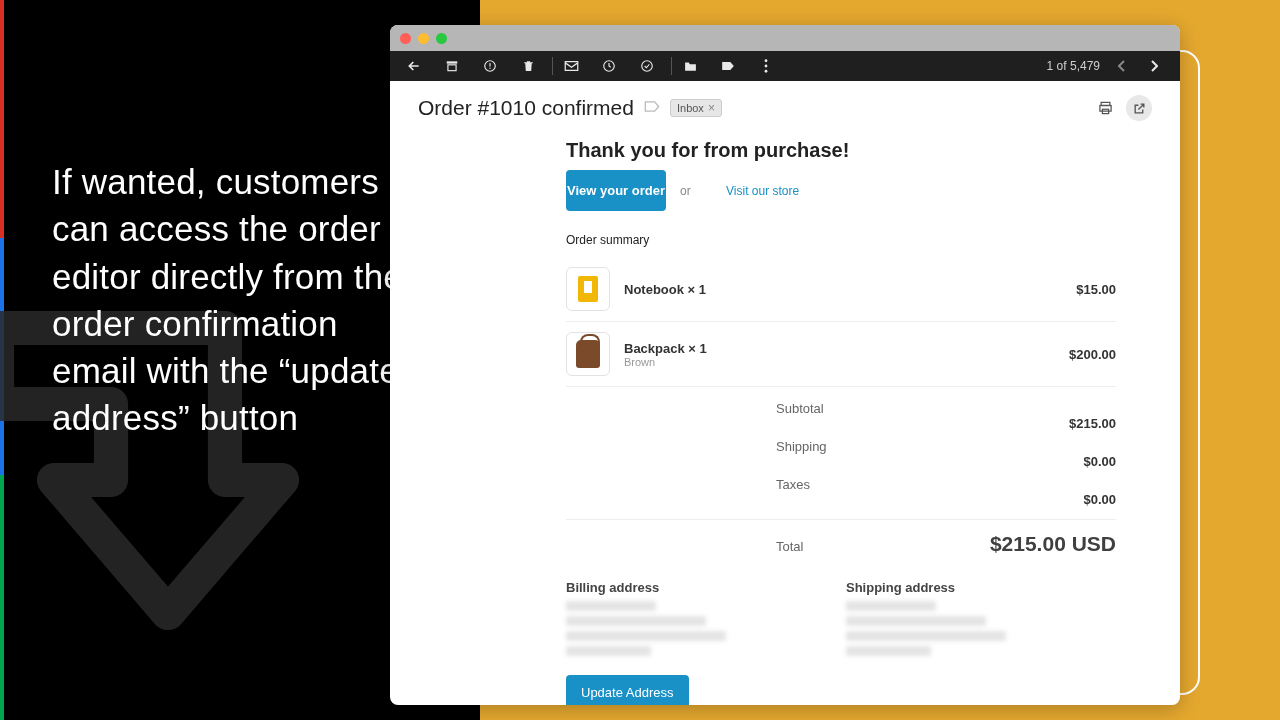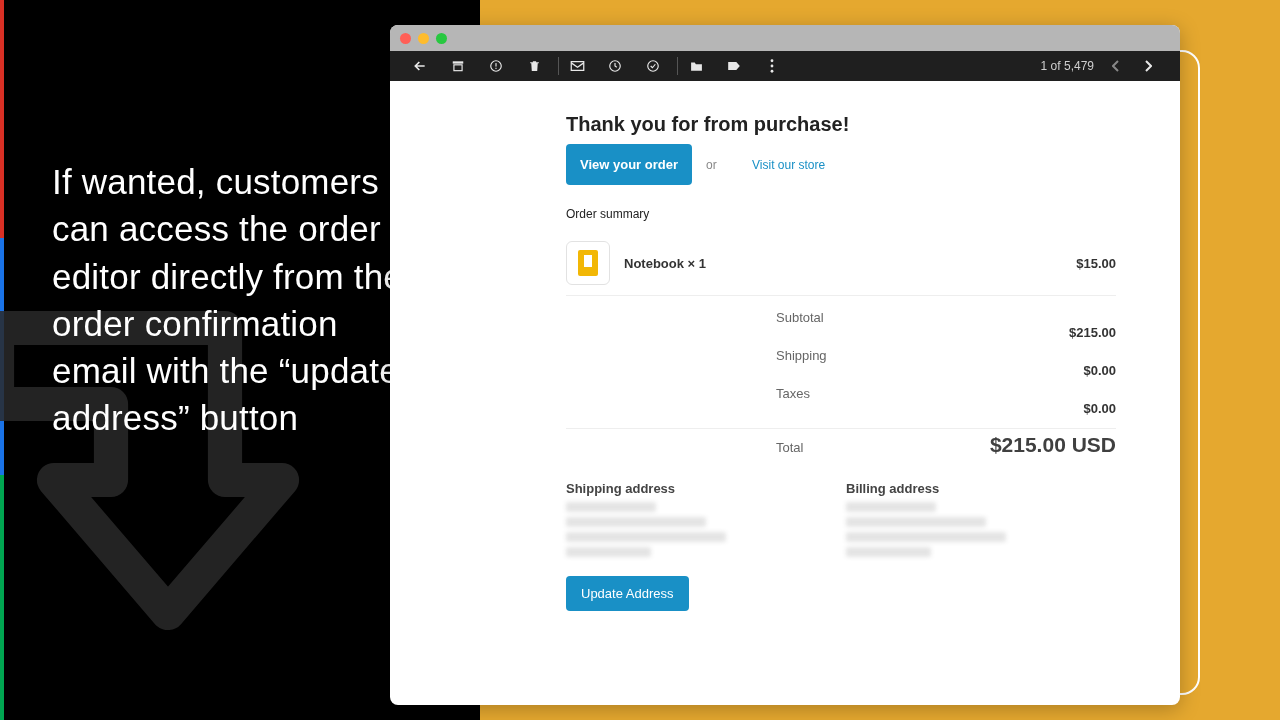"1 of 5,479" .toolbar { padding: 0 22px -> 0 16px }
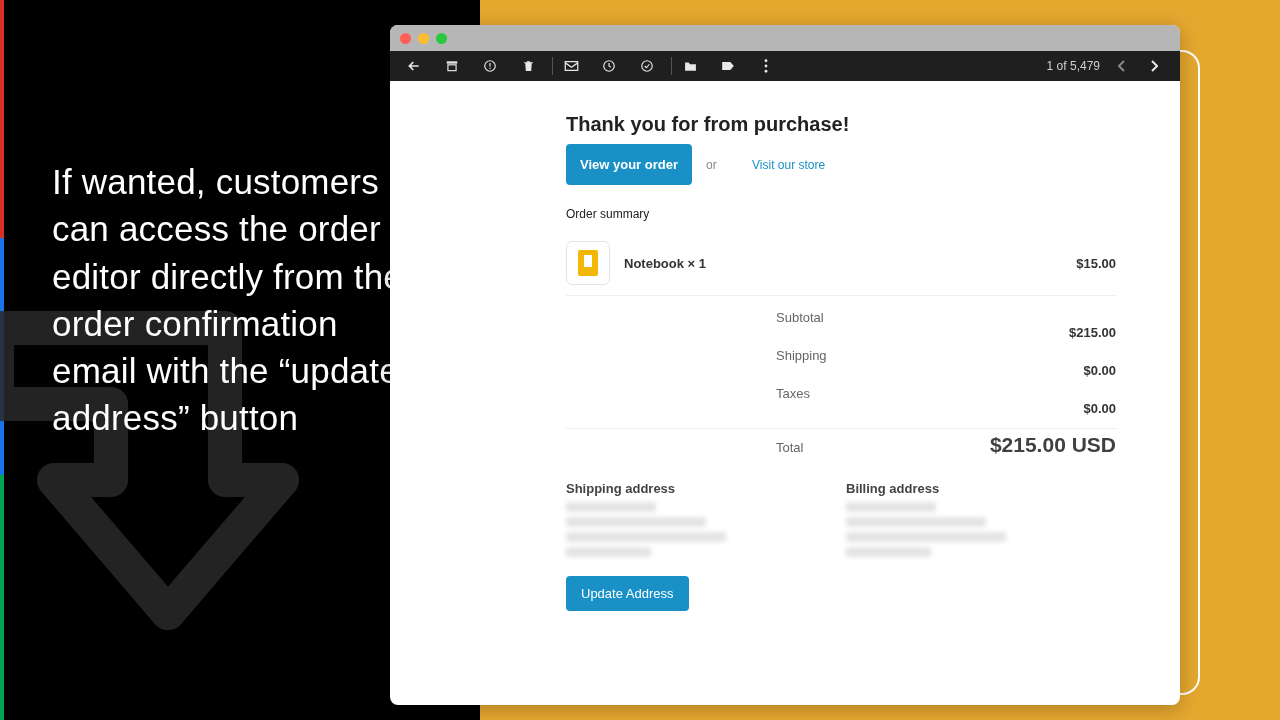"Order #1010 confirmed" div.subject-row { html: none -> <div> <span>Order #1010 confirmed</span> <span><svg> <path></path> </svg></span> <span> <span>Inbox</span> <span>×</span> </span> <div> <div> <svg> <rect></rect> <rect></rect> <rect></rect> </svg> </div> <div> <svg> <path></path> </svg> </div> </div> </div> }
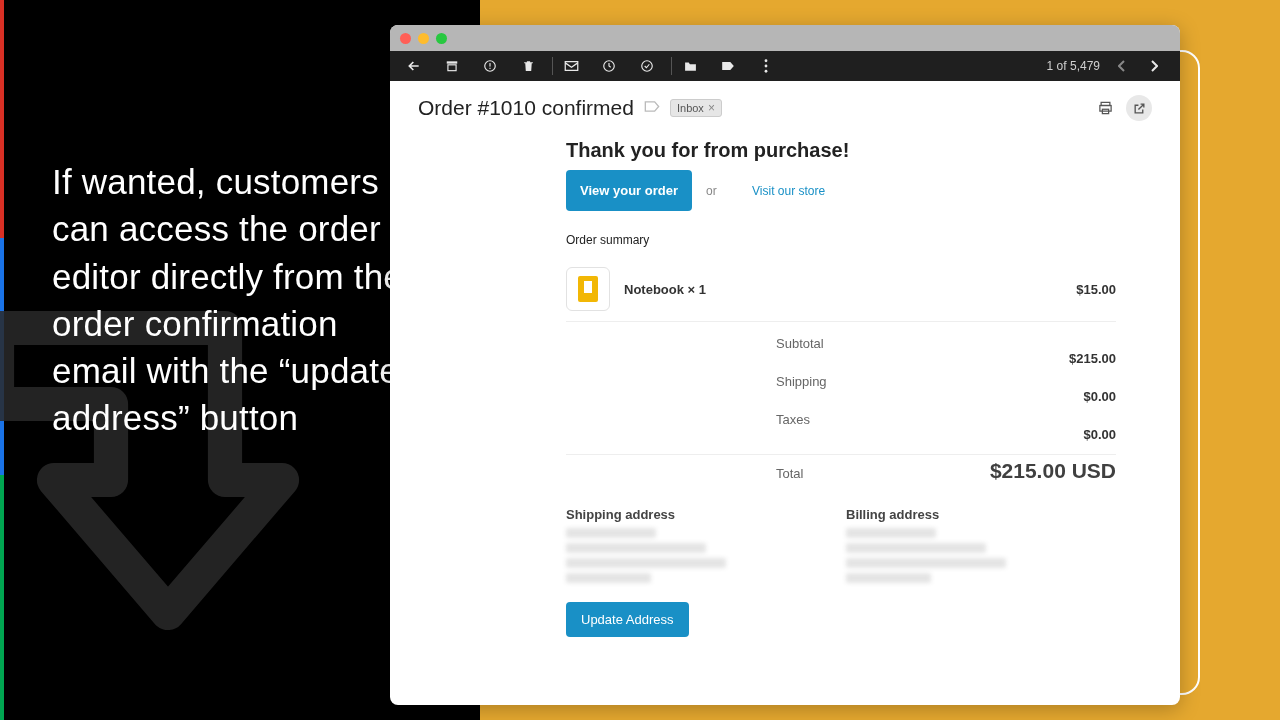"View your order" .btn-primary { padding: 13px 14px -> 13px 1px }
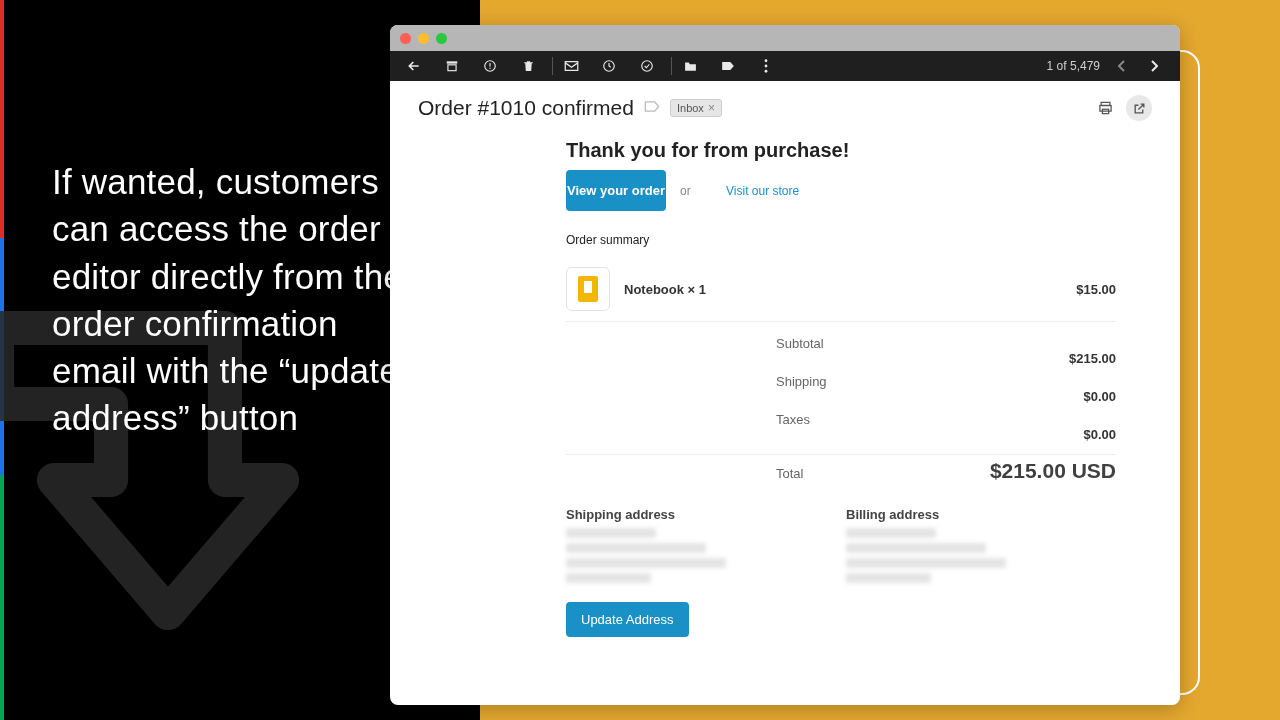"Backpack × 1" div.item-row { html: none -> <div> <div> <div></div> </div> <div> <div>Backpack × 1</div> <div>Brown</div> </div> <div>$200.00</div> </div> }
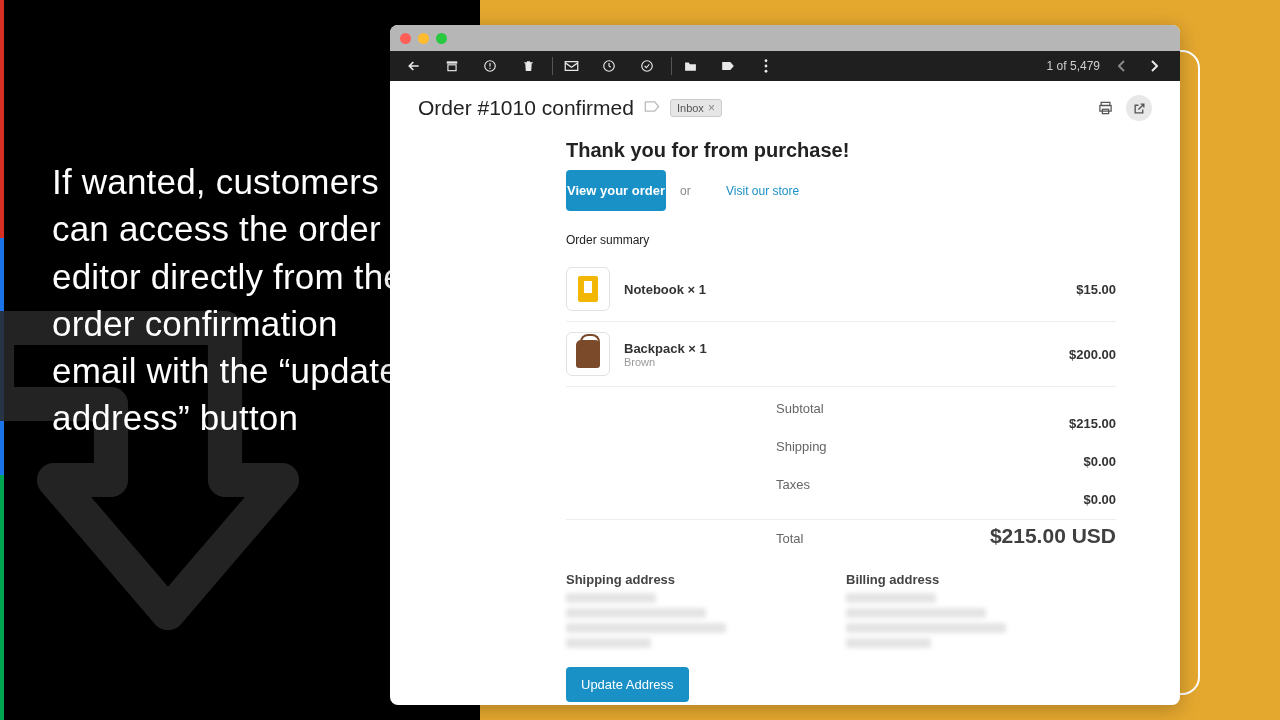"Total" .t-total { padding-top: 4px -> 12px }
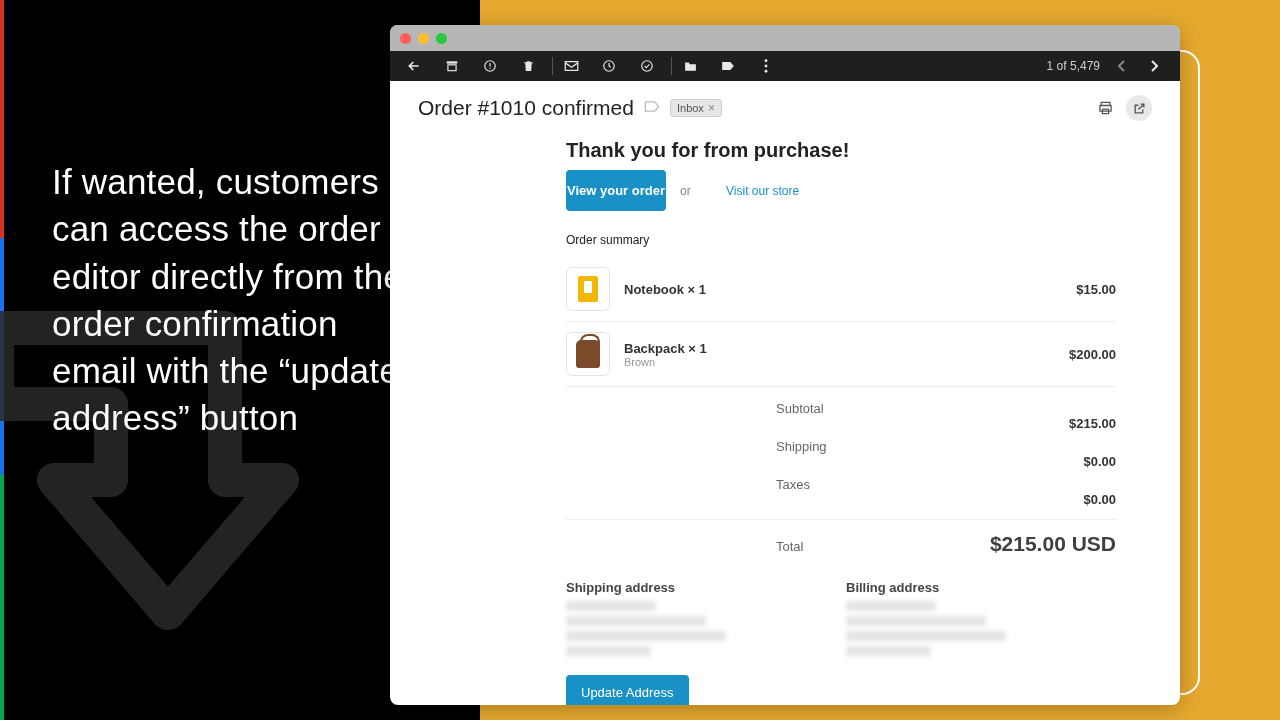"Shipping address" div.addr-col { order: before "Billing address" -> after "Billing address" }
